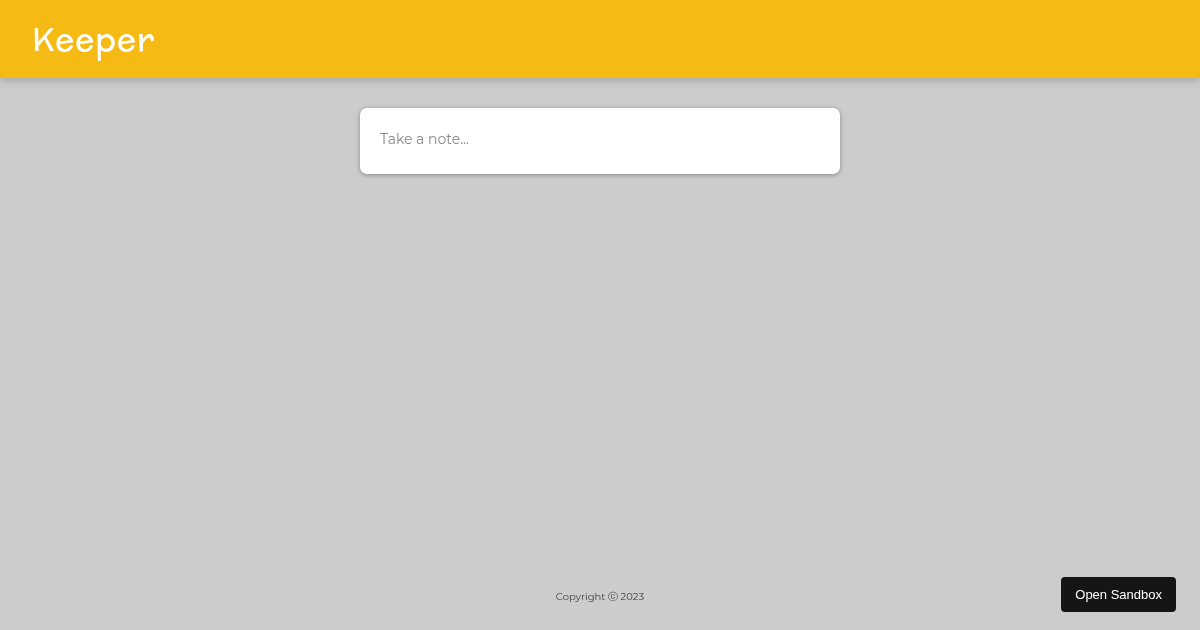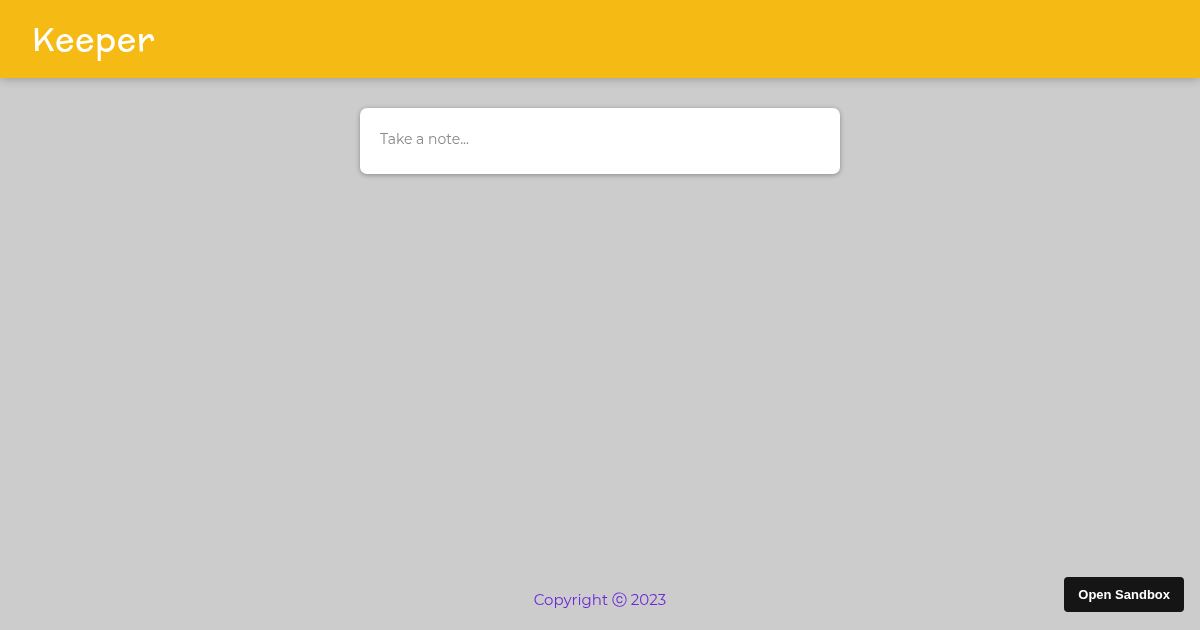"Copyright ⓒ 2023" footer p { color: #6d28d9 -> #404040; font-size: 15px -> 10px }
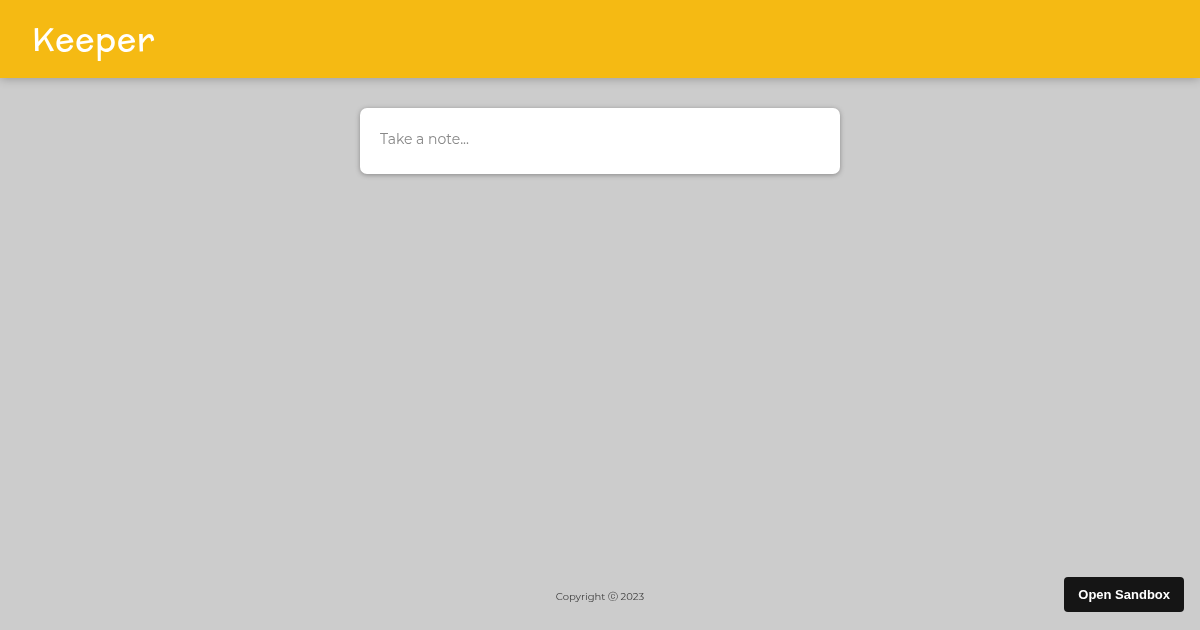"Open Sandbox" .sandbox-button { font-weight: bold -> none; right: 16px -> 24px }
